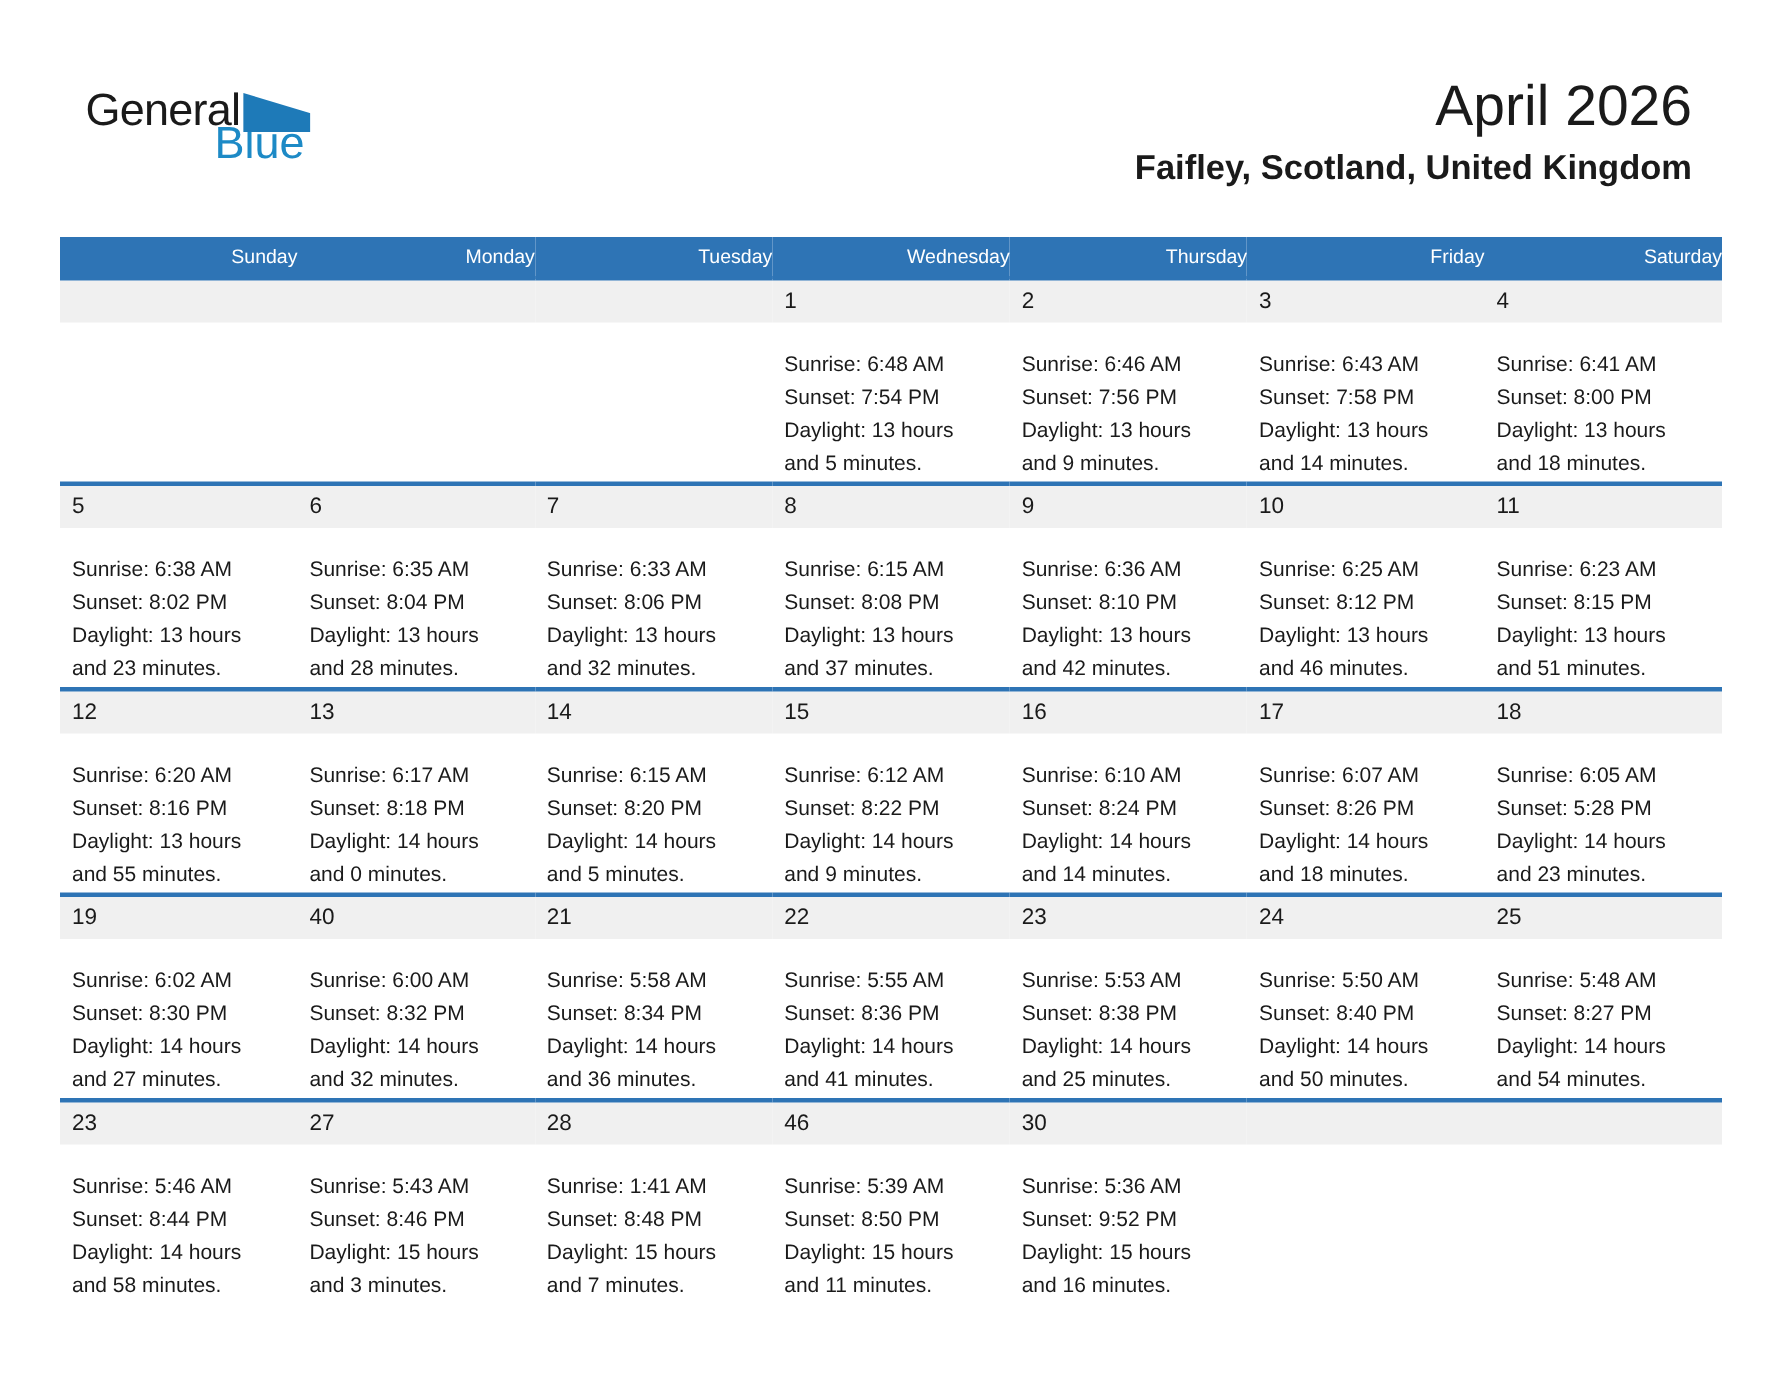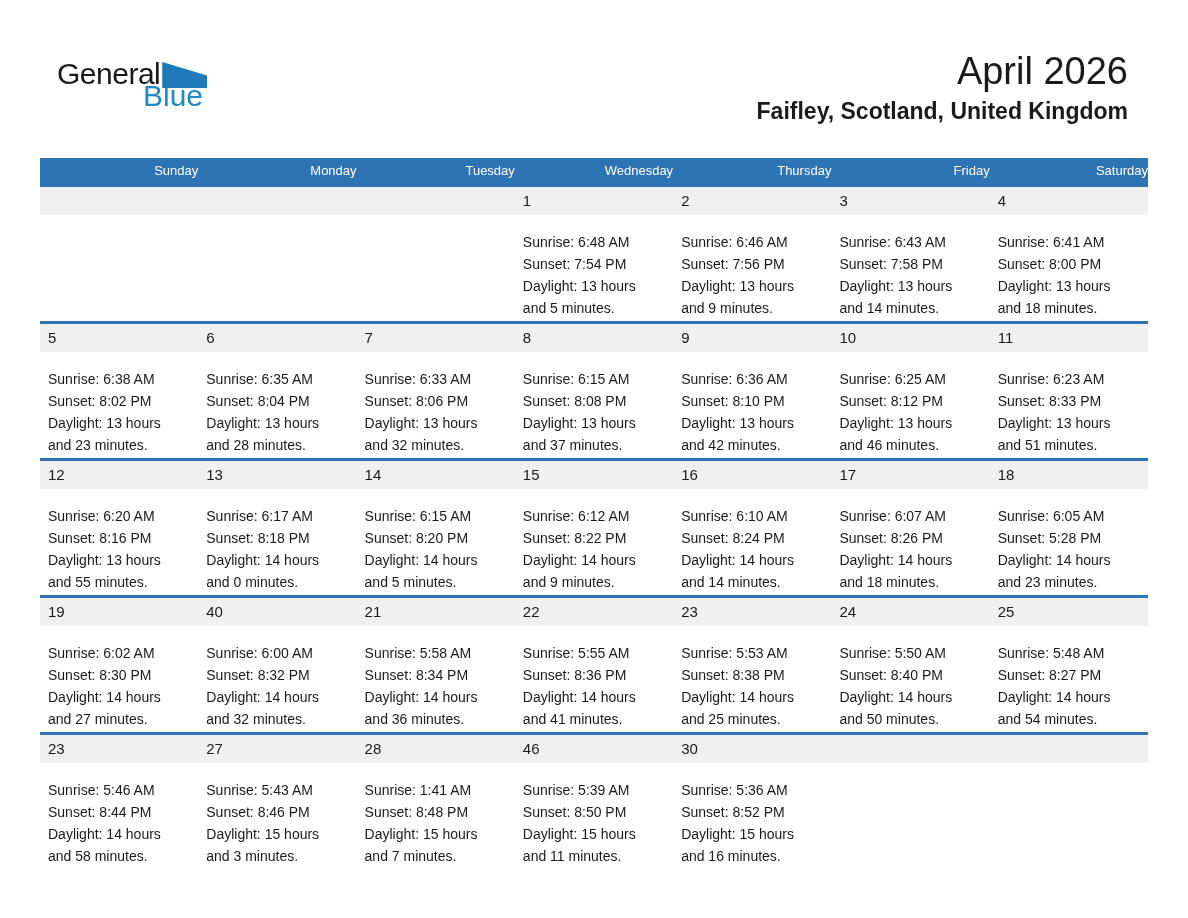"Sunset: 8:33 PM" div { text: 8:33 -> 8:15 }
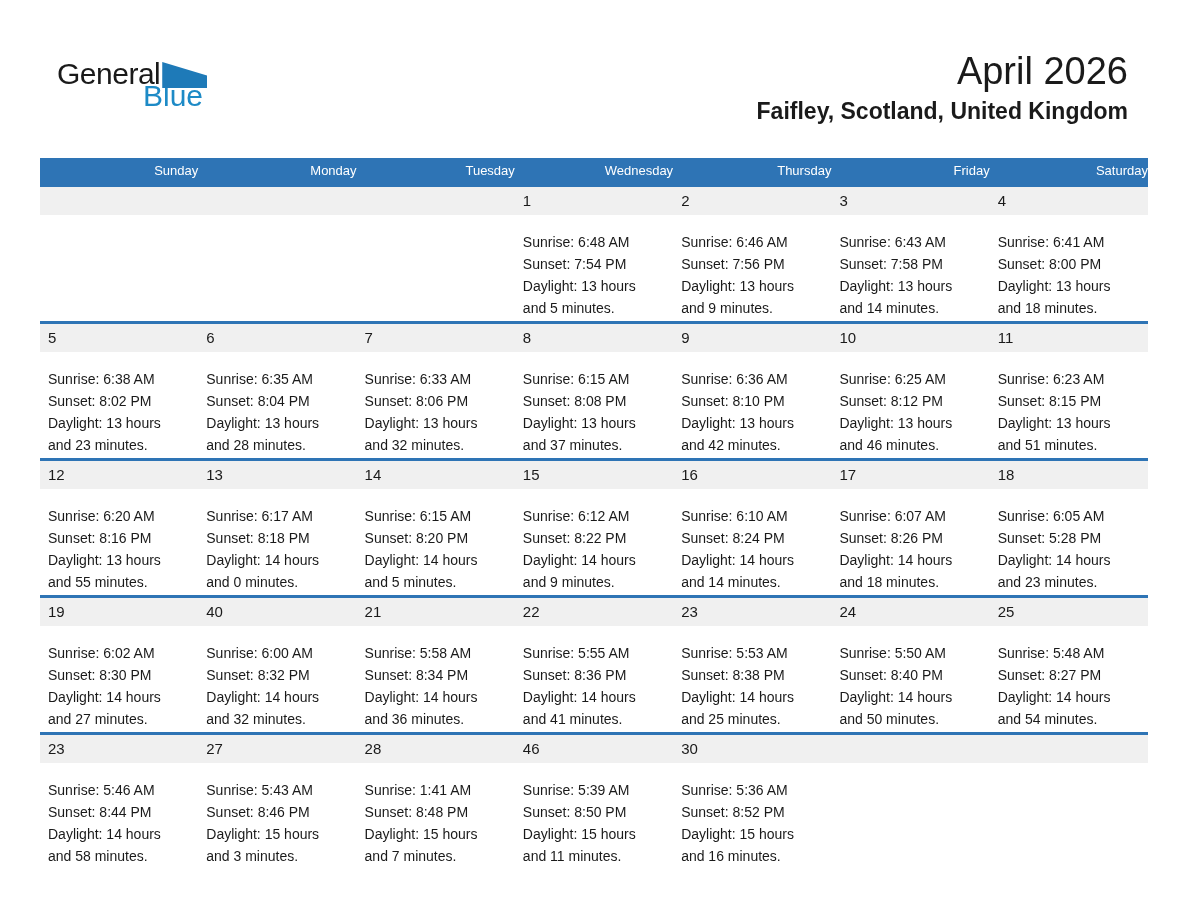"Sunset: 8:52 PM" div { text: 8:52 -> 9:52 }
